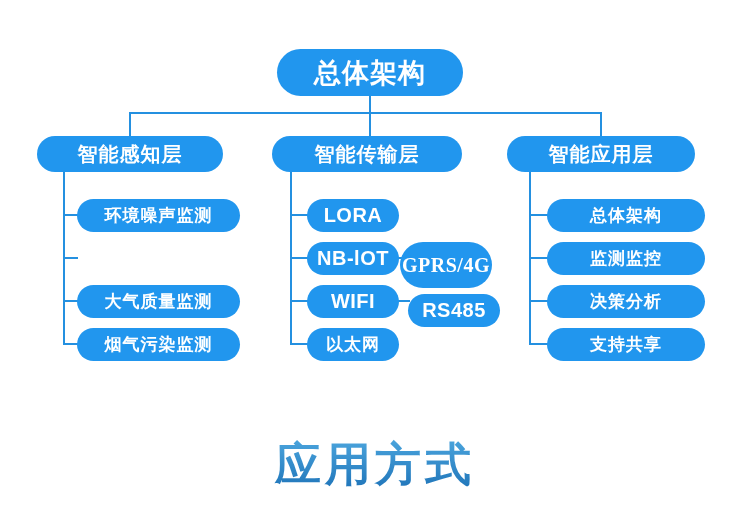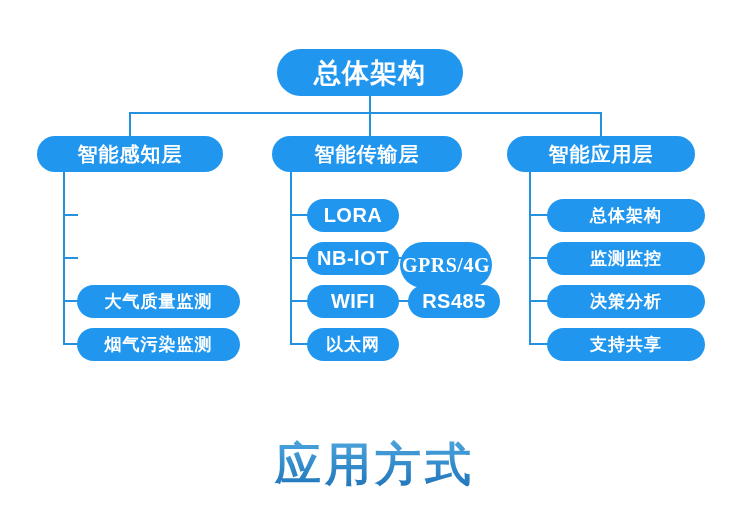"环境噪声监测" div.node { html: none -> <div>环境噪声监测</div> }
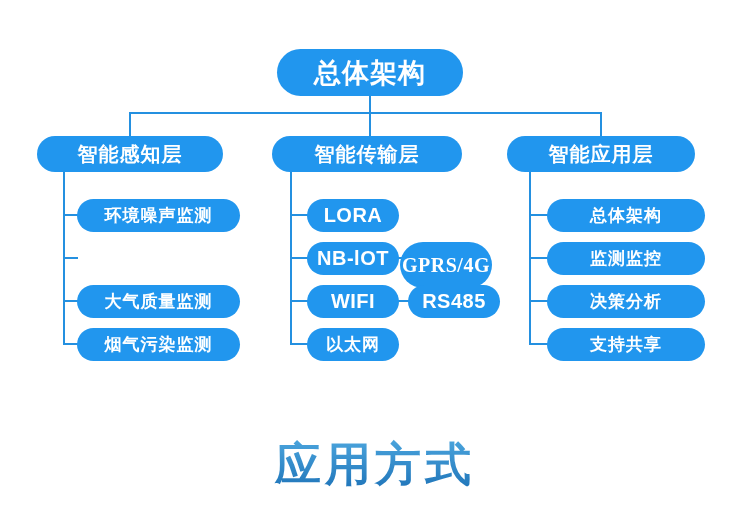"RS485" div.node { top: 251px -> 260px }
